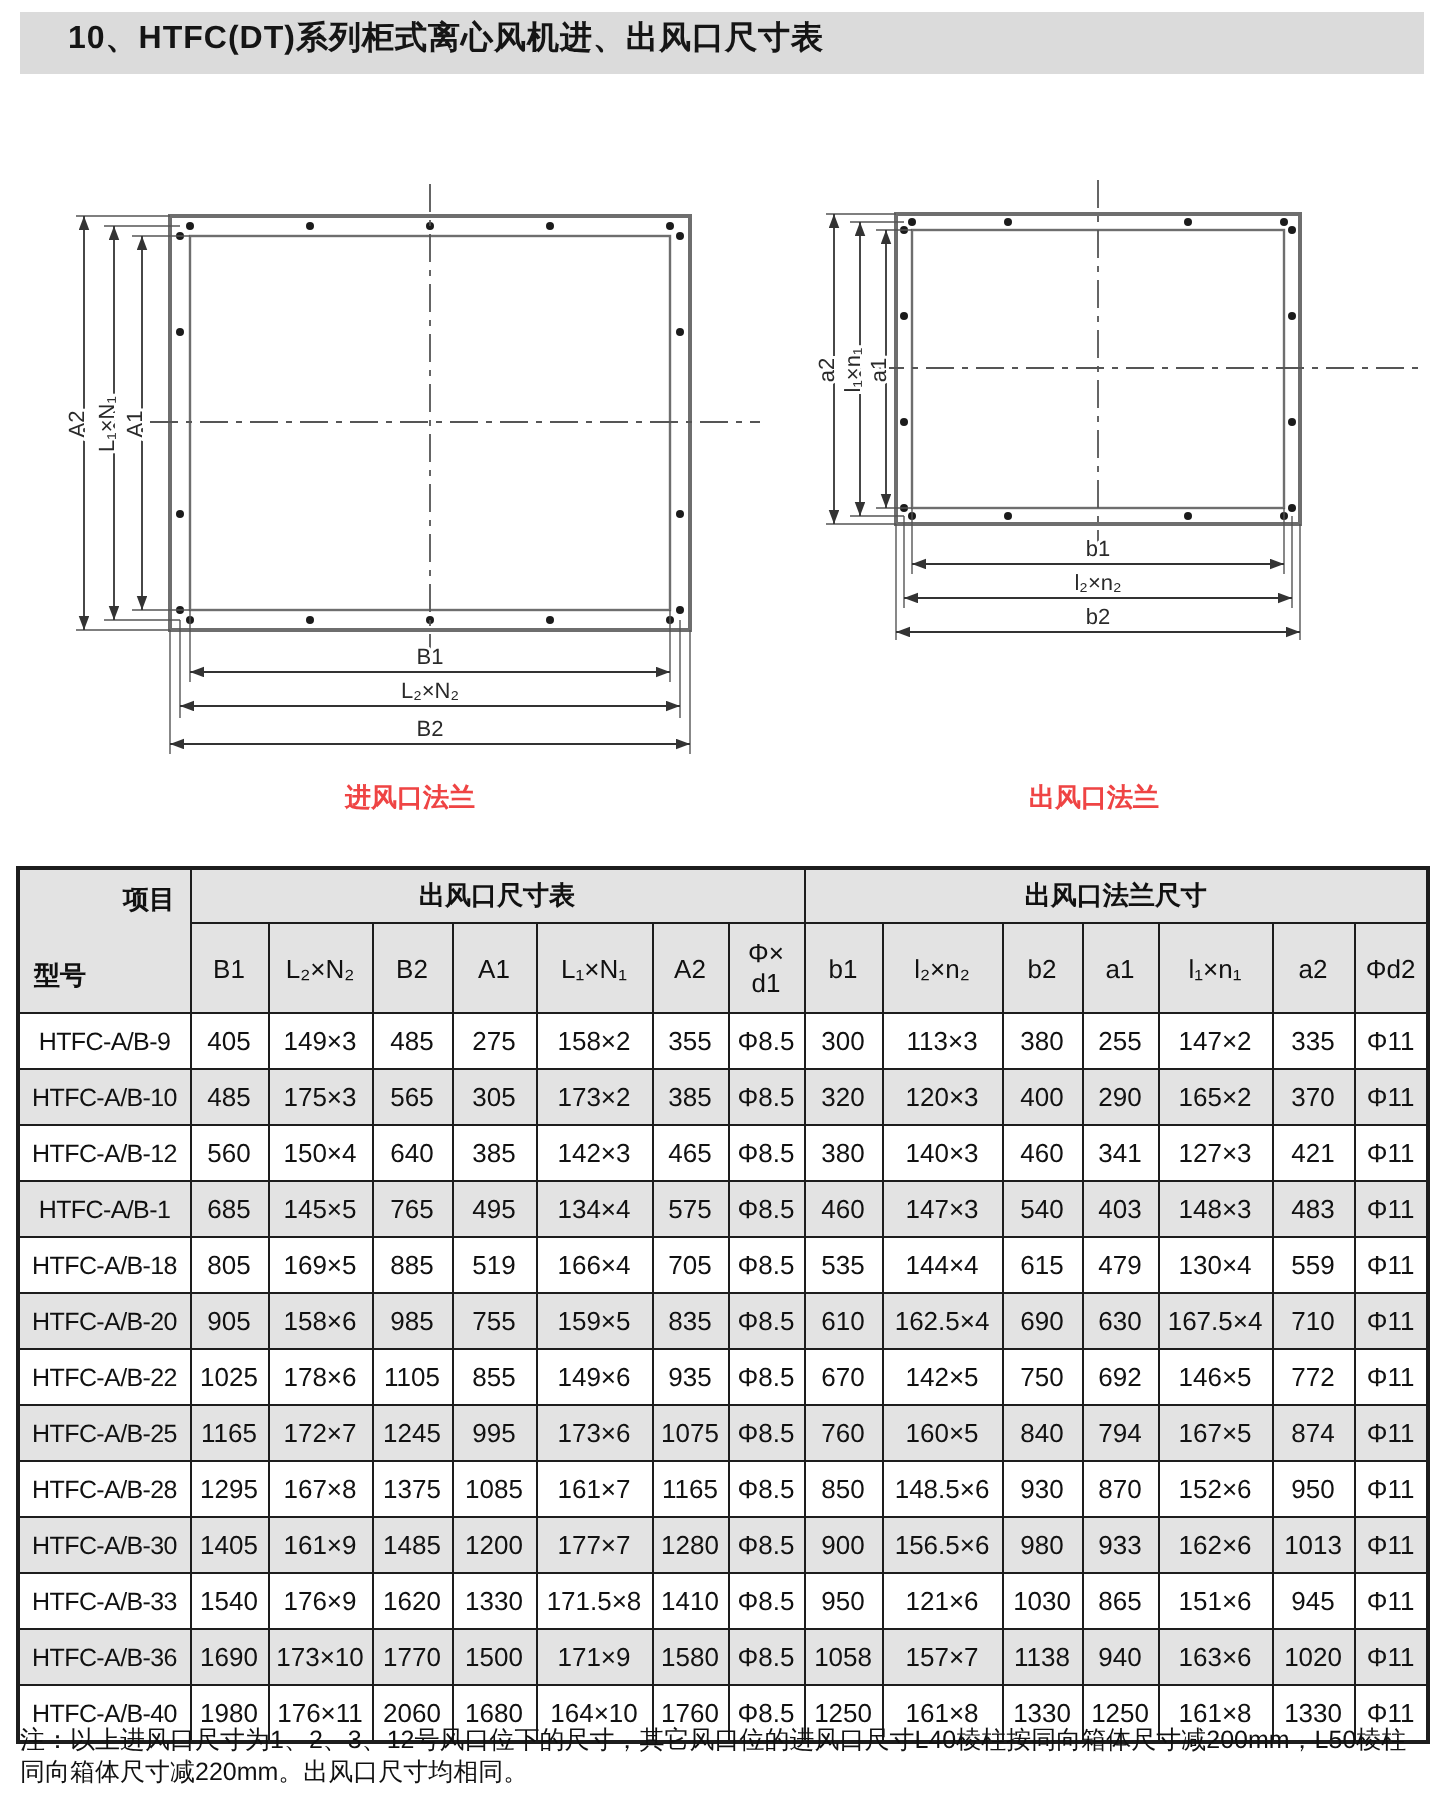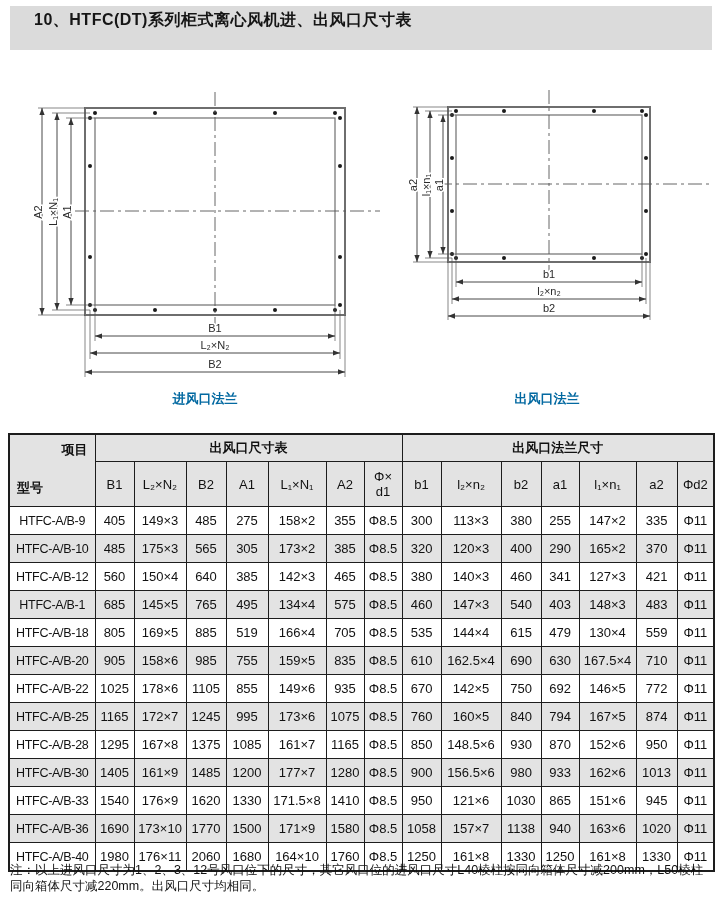"10、HTFC(DT)系列柜式离心风机进、出风口尺寸表" .title-bar { height: 44px -> 31px }
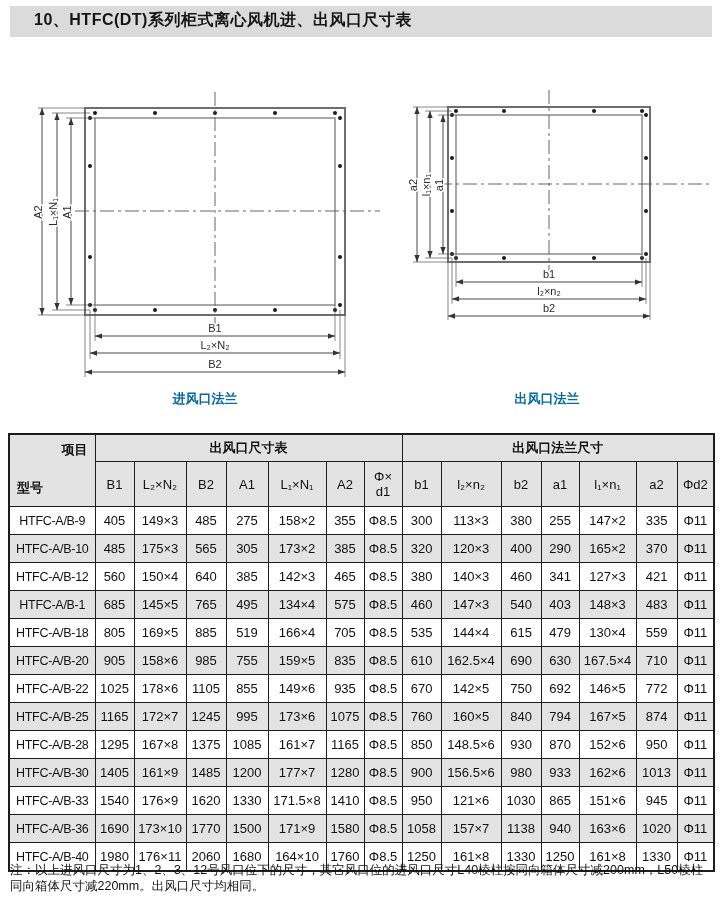"进风口法兰" .caption { color: #0369a1 -> #ef4444 }
